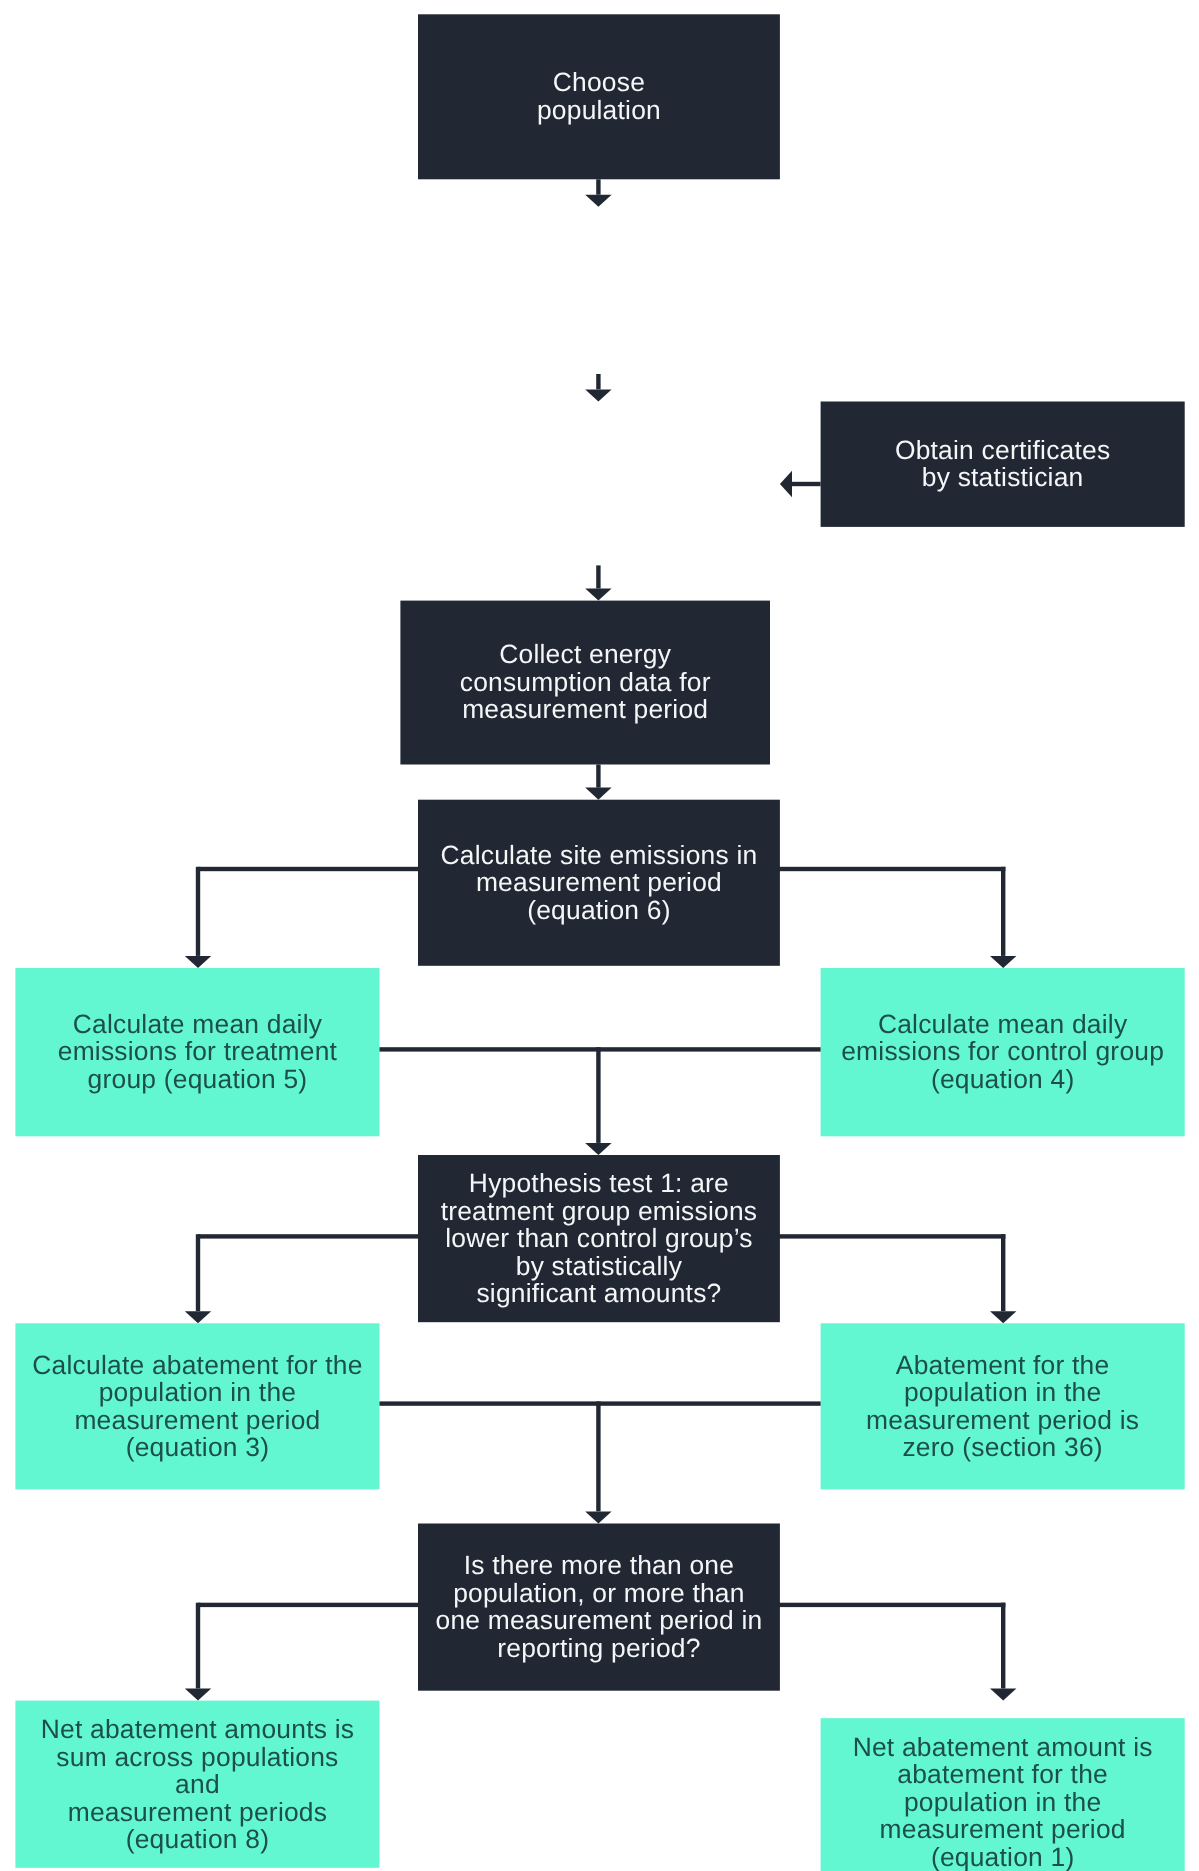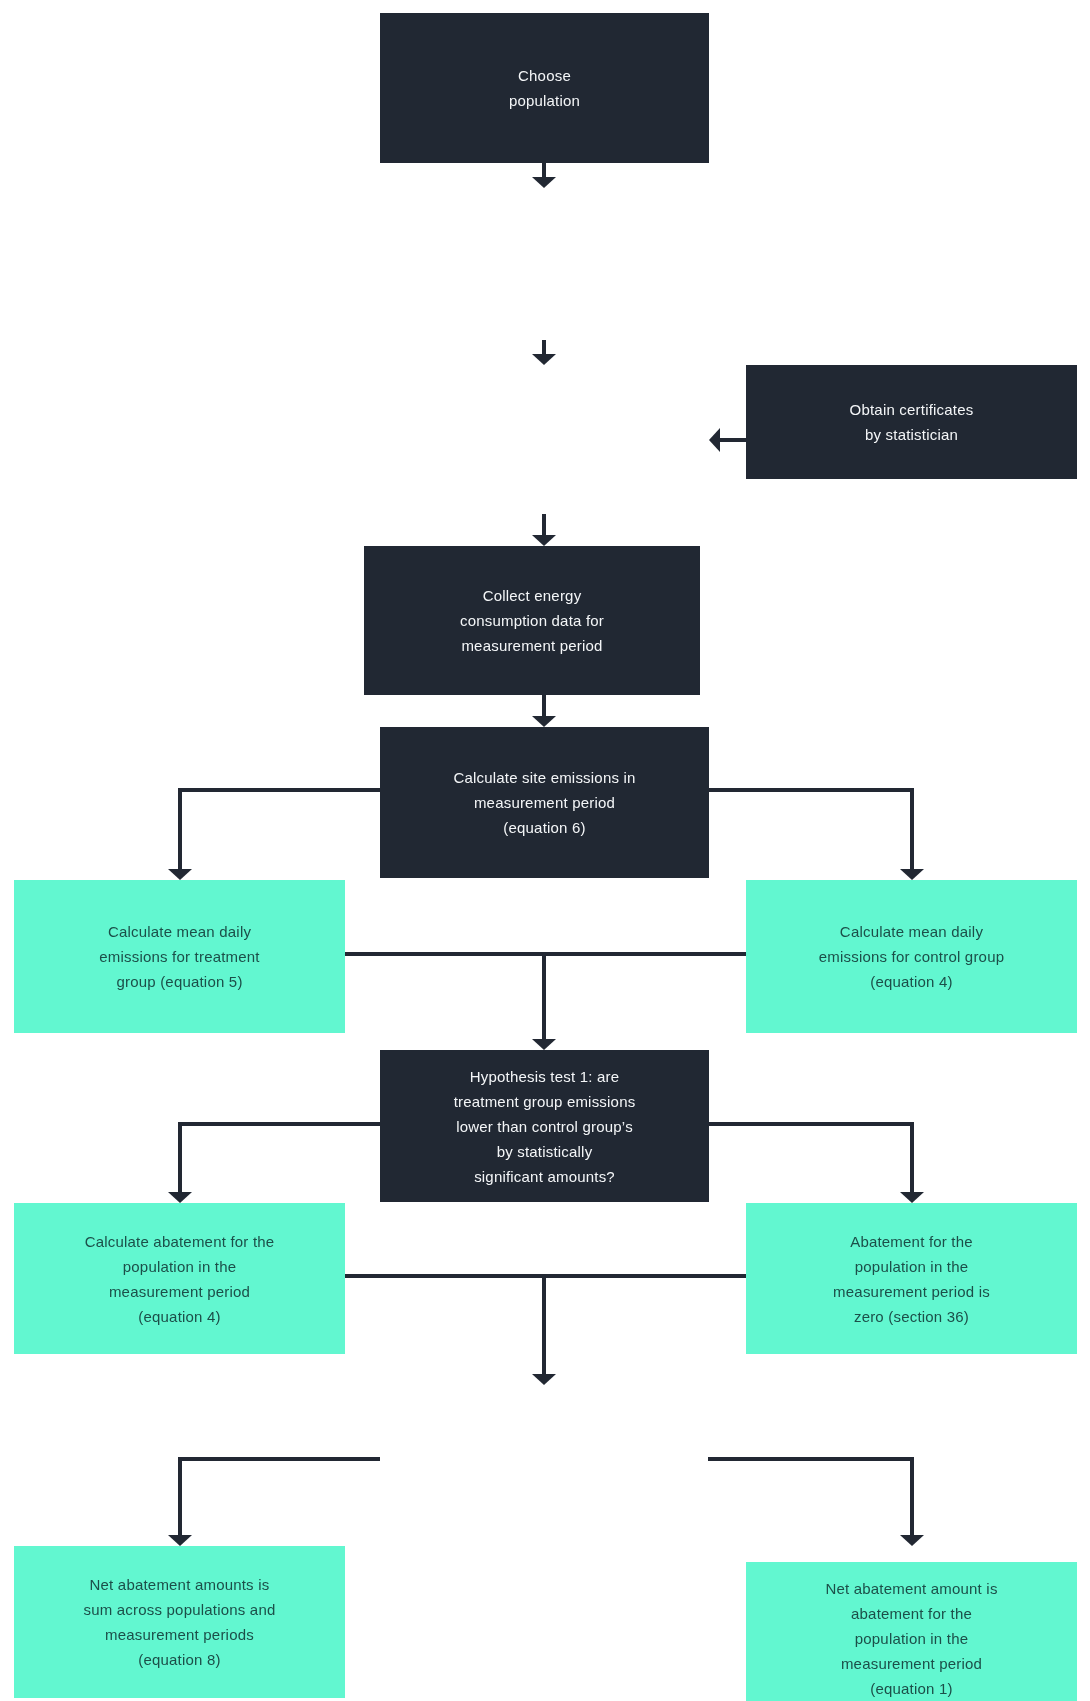"Choose" .node { font-size: 15px -> 24px }
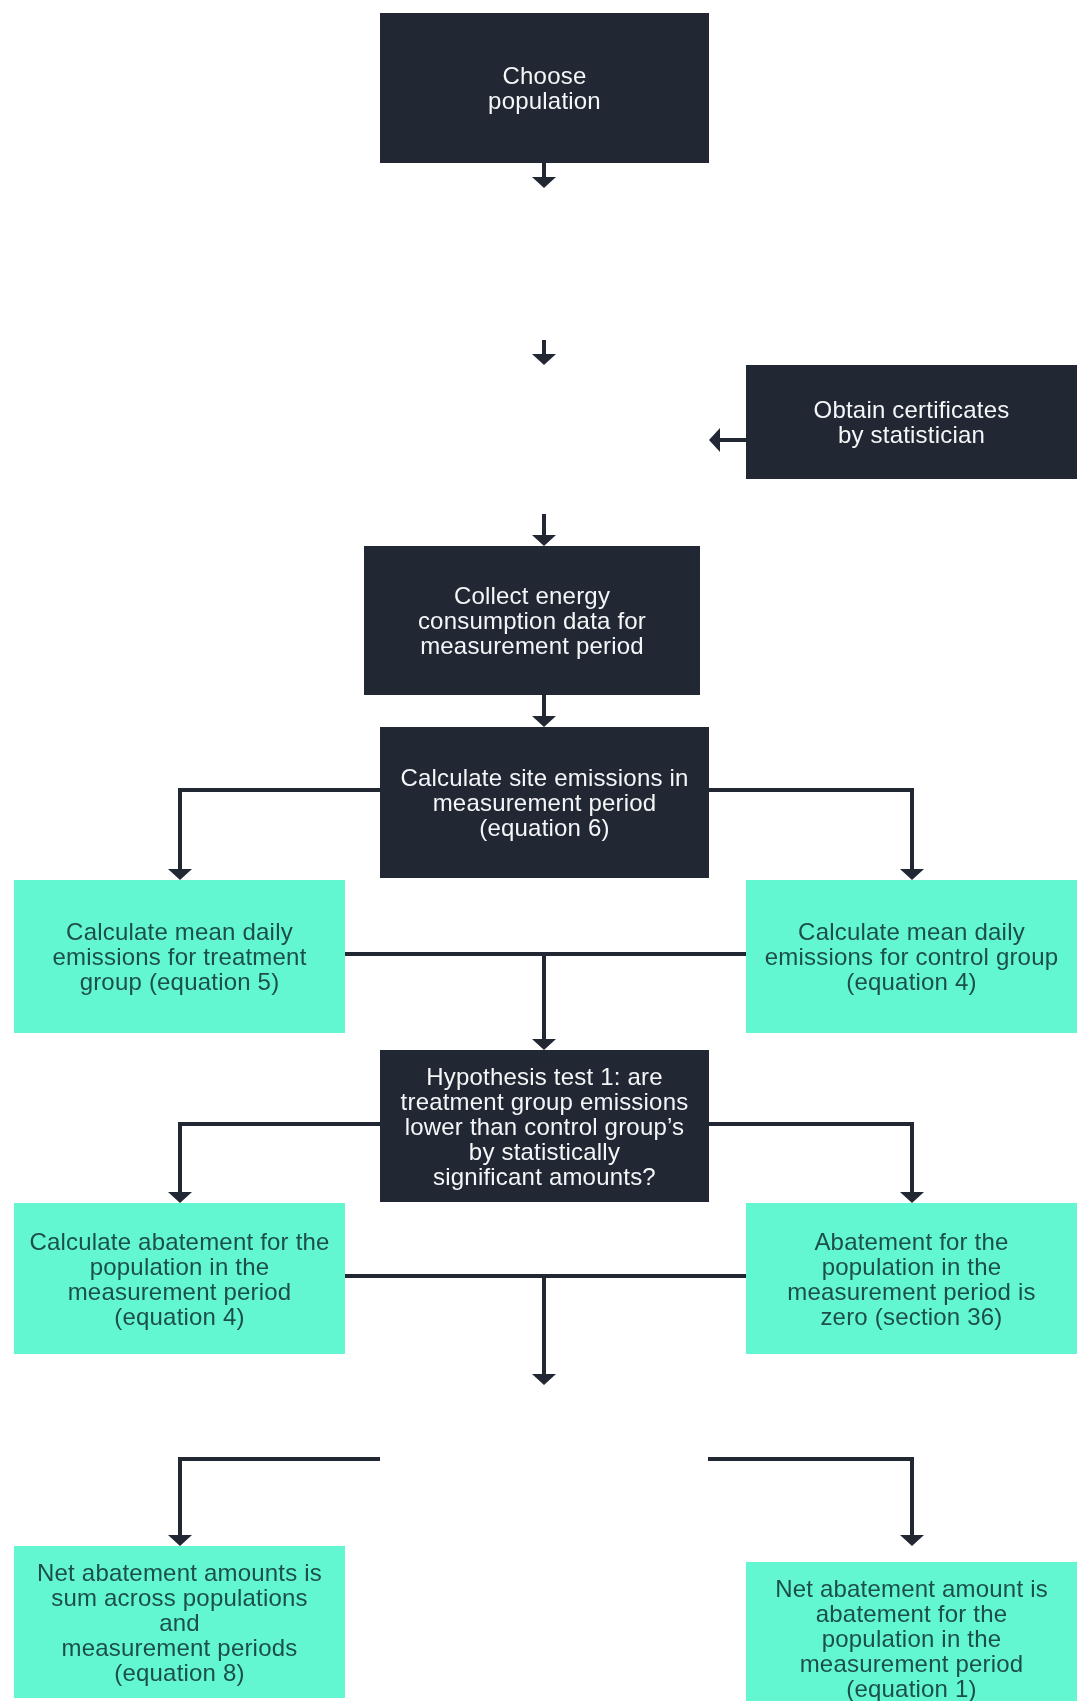"Calculate abatement for the" div.node { text: 4 -> 3 }
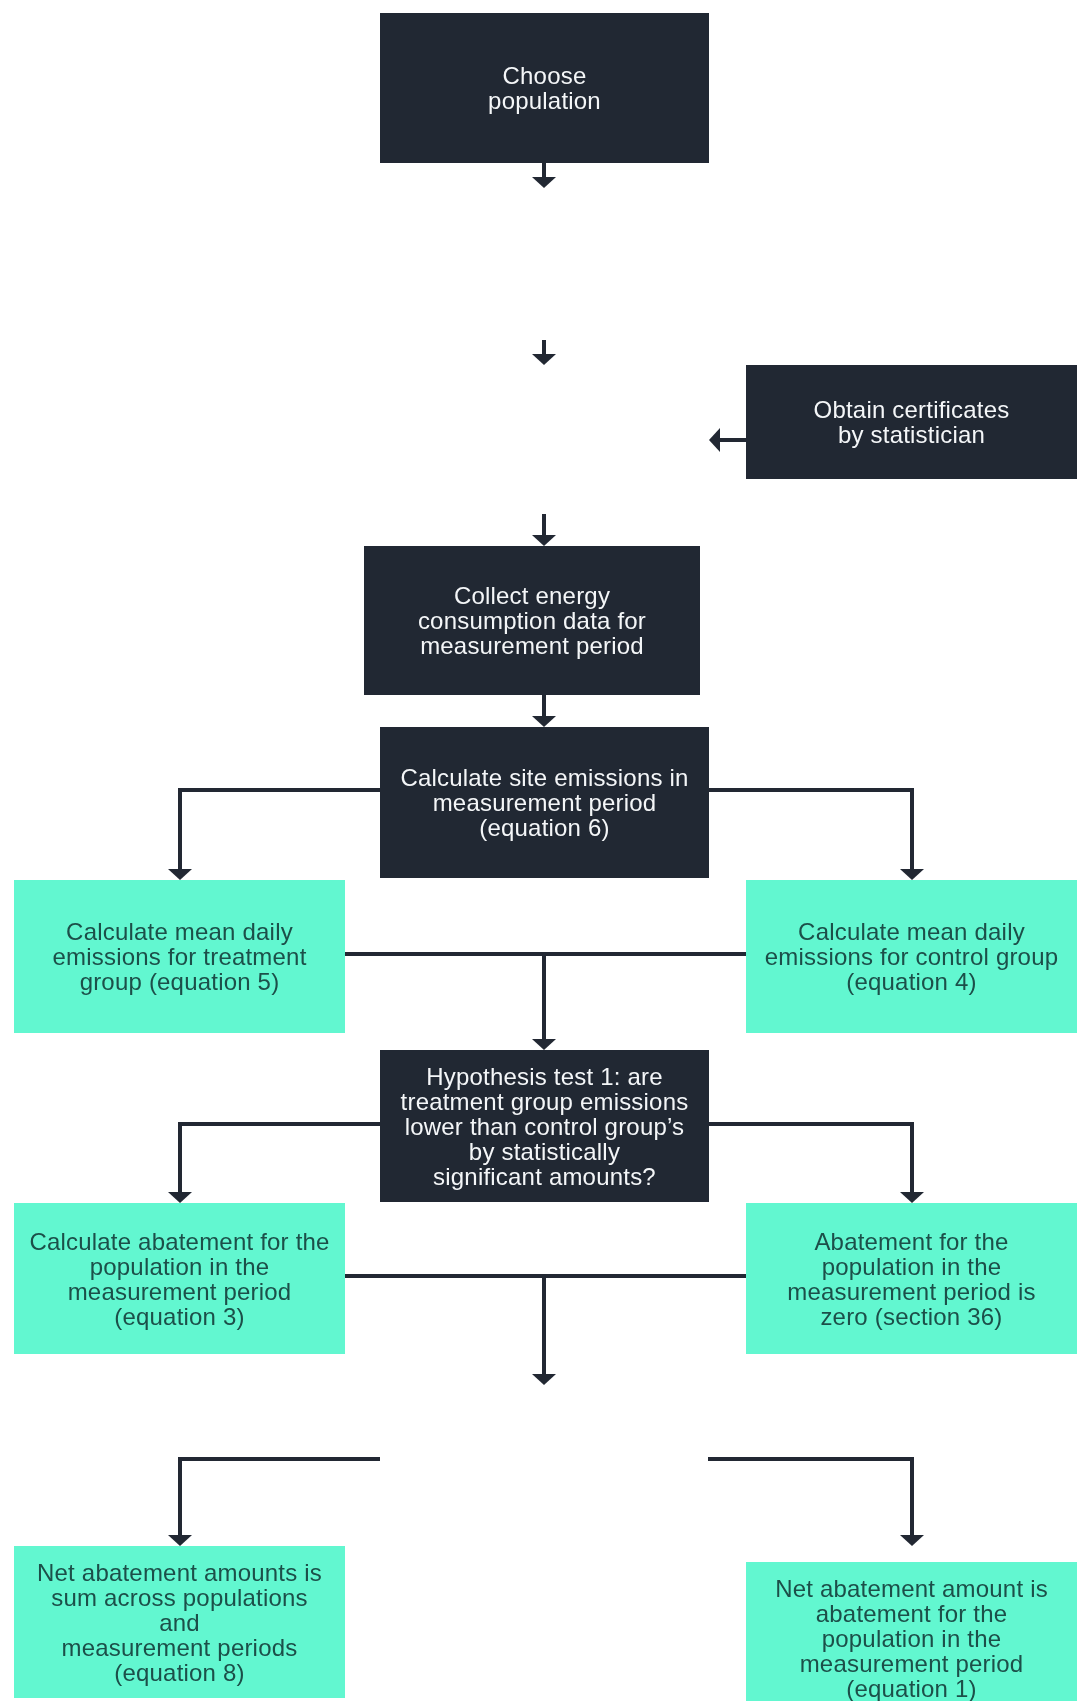"Is there more than one" div.node { html: none -> <div>Is there more than one population, or more than one measurement period in reporting period?</div> }
